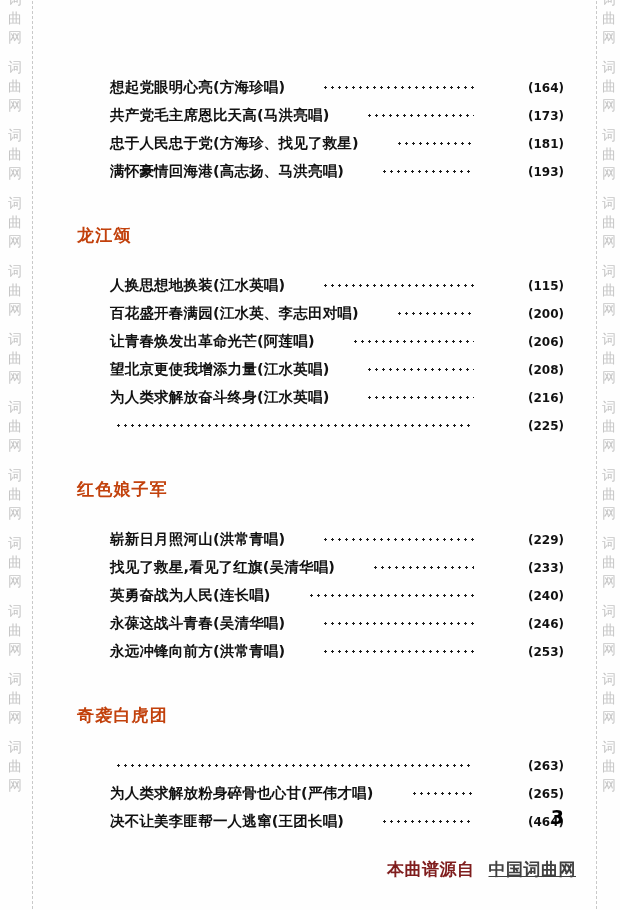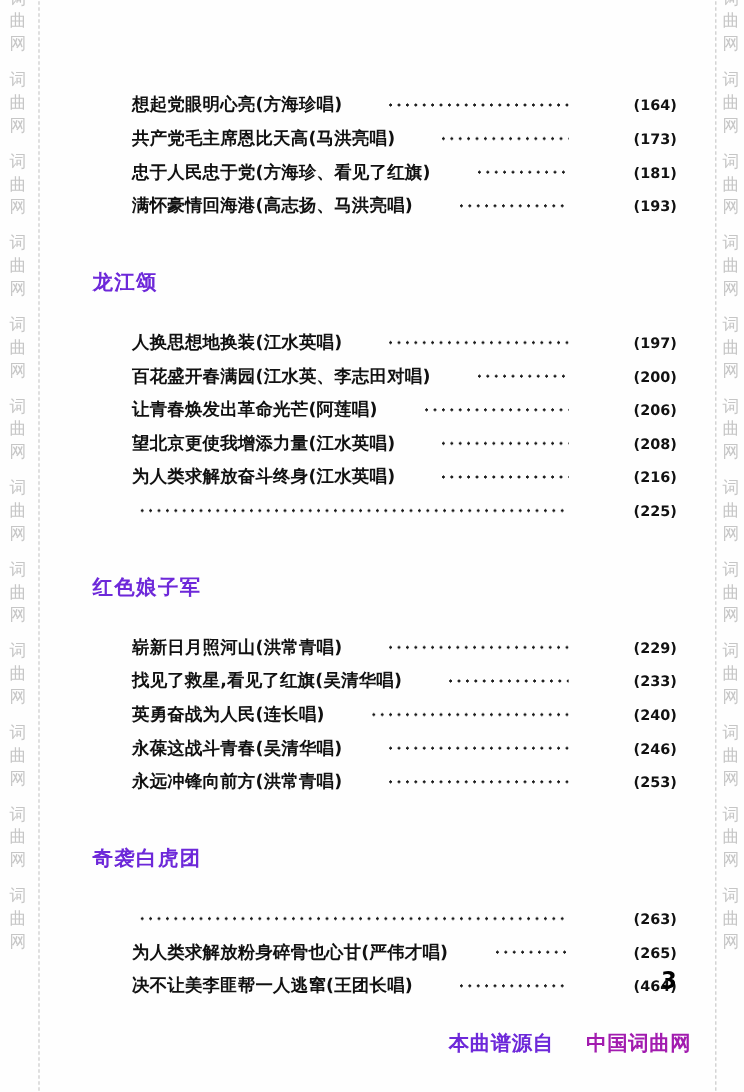"忠于人民忠于党(方海珍、看见了红旗)" span.toc-title { text: 看见了红旗 -> 找见了救星 }
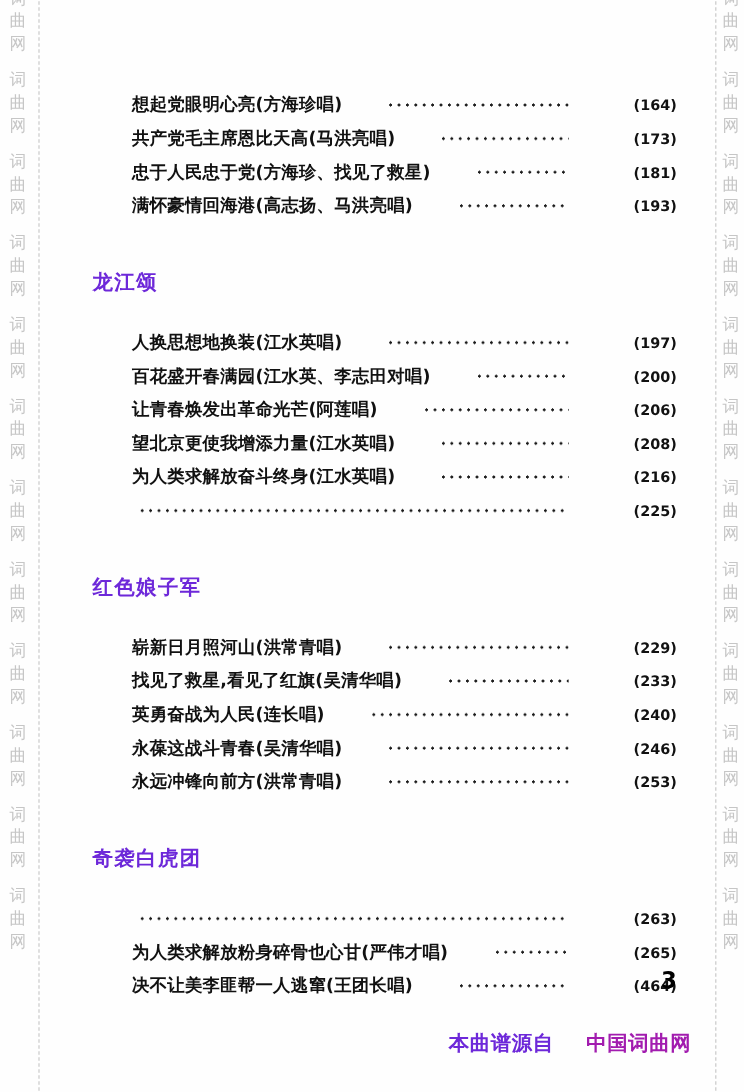"龙江颂" .toc-section { color: #6d28d9 -> #c2410c }
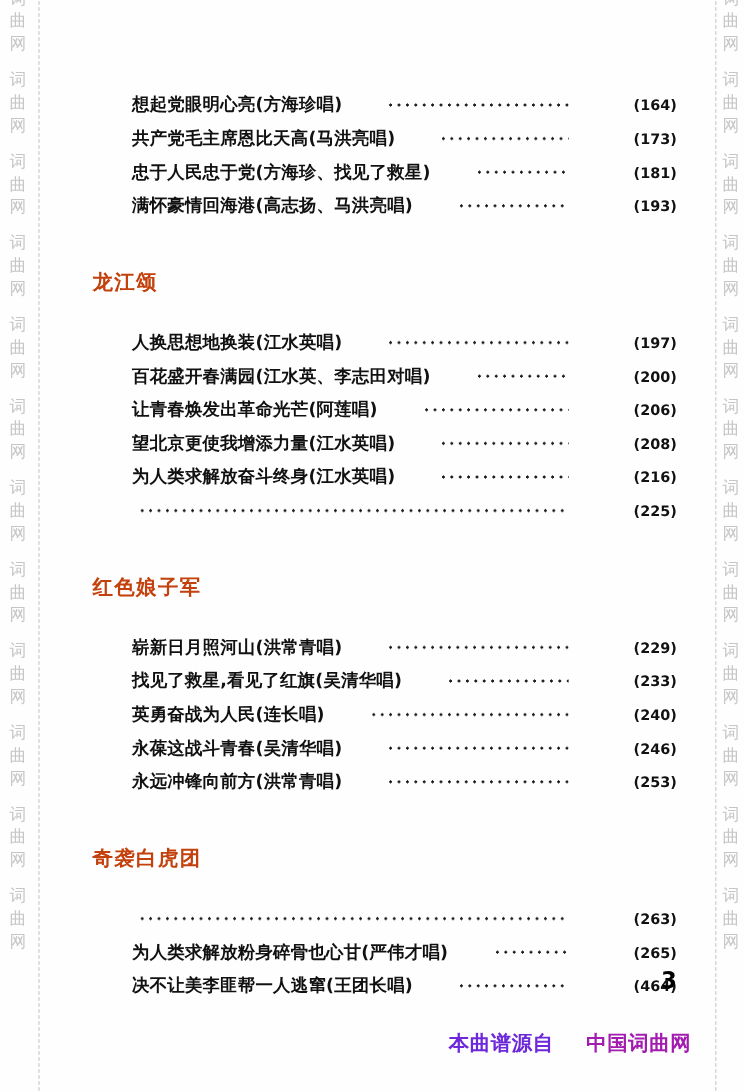"(197)" span.toc-page { text: 197 -> 115 }
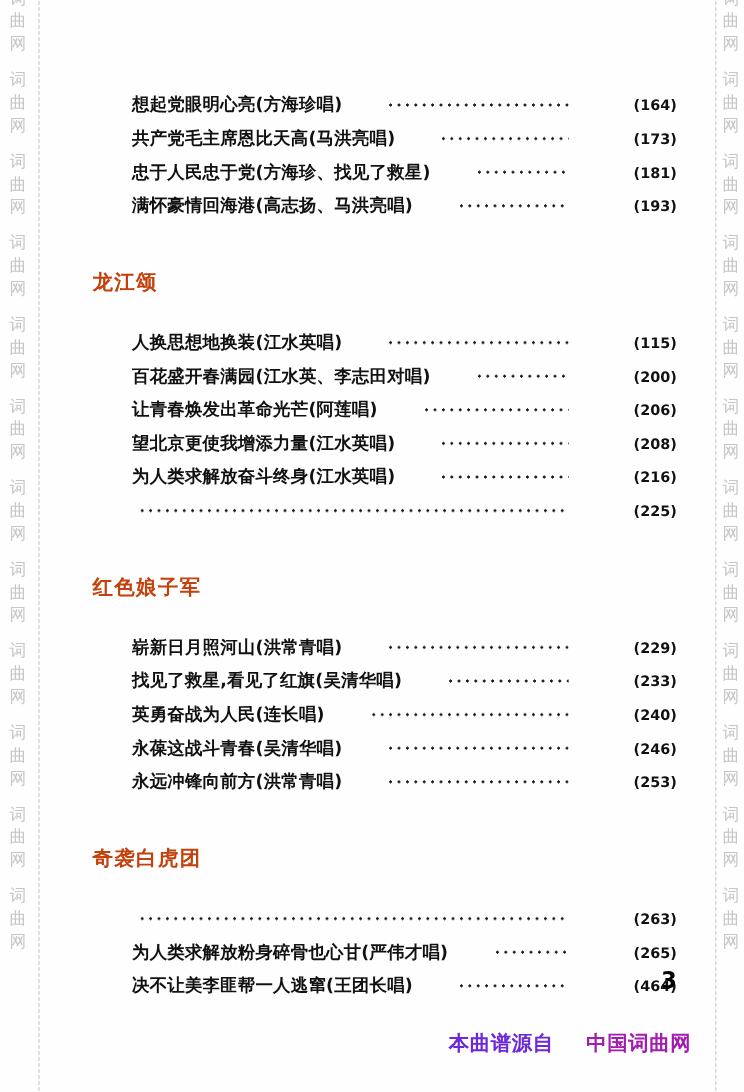"本曲谱源自" #source-line .src-prefix { color: #6d28d9 -> #7f1d1d }
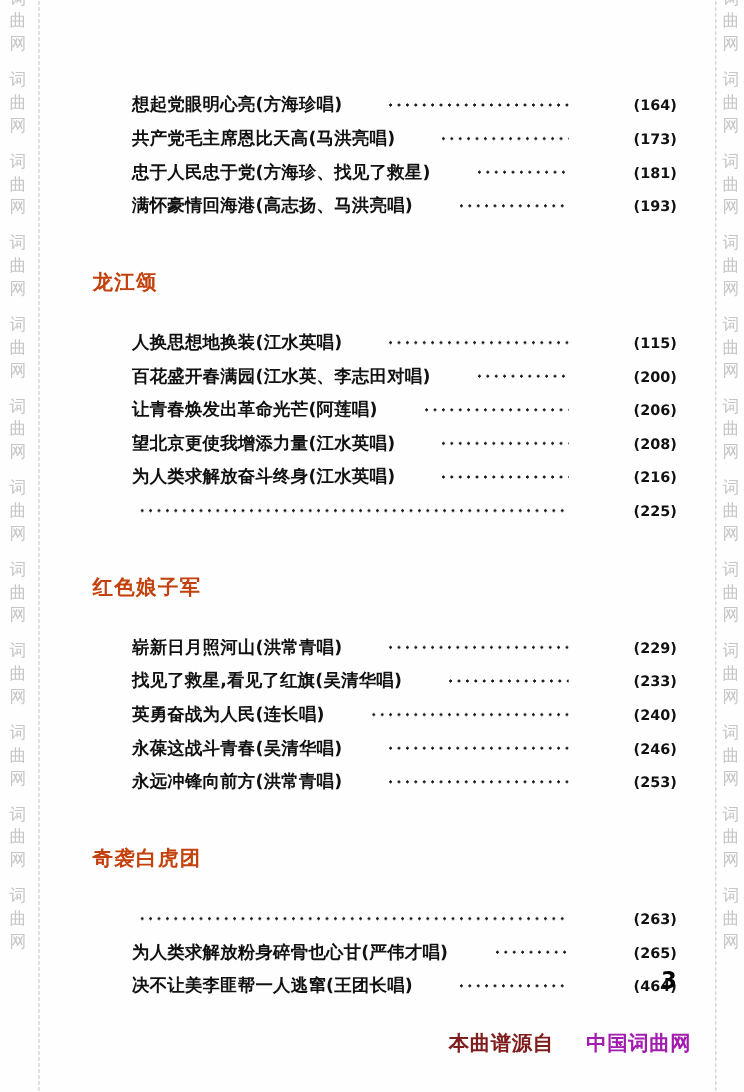"中国词曲网" #source-line .src-site { color: #a21caf -> #404040; margin-left: 27px -> 14px; text-decoration: none -> underline }
